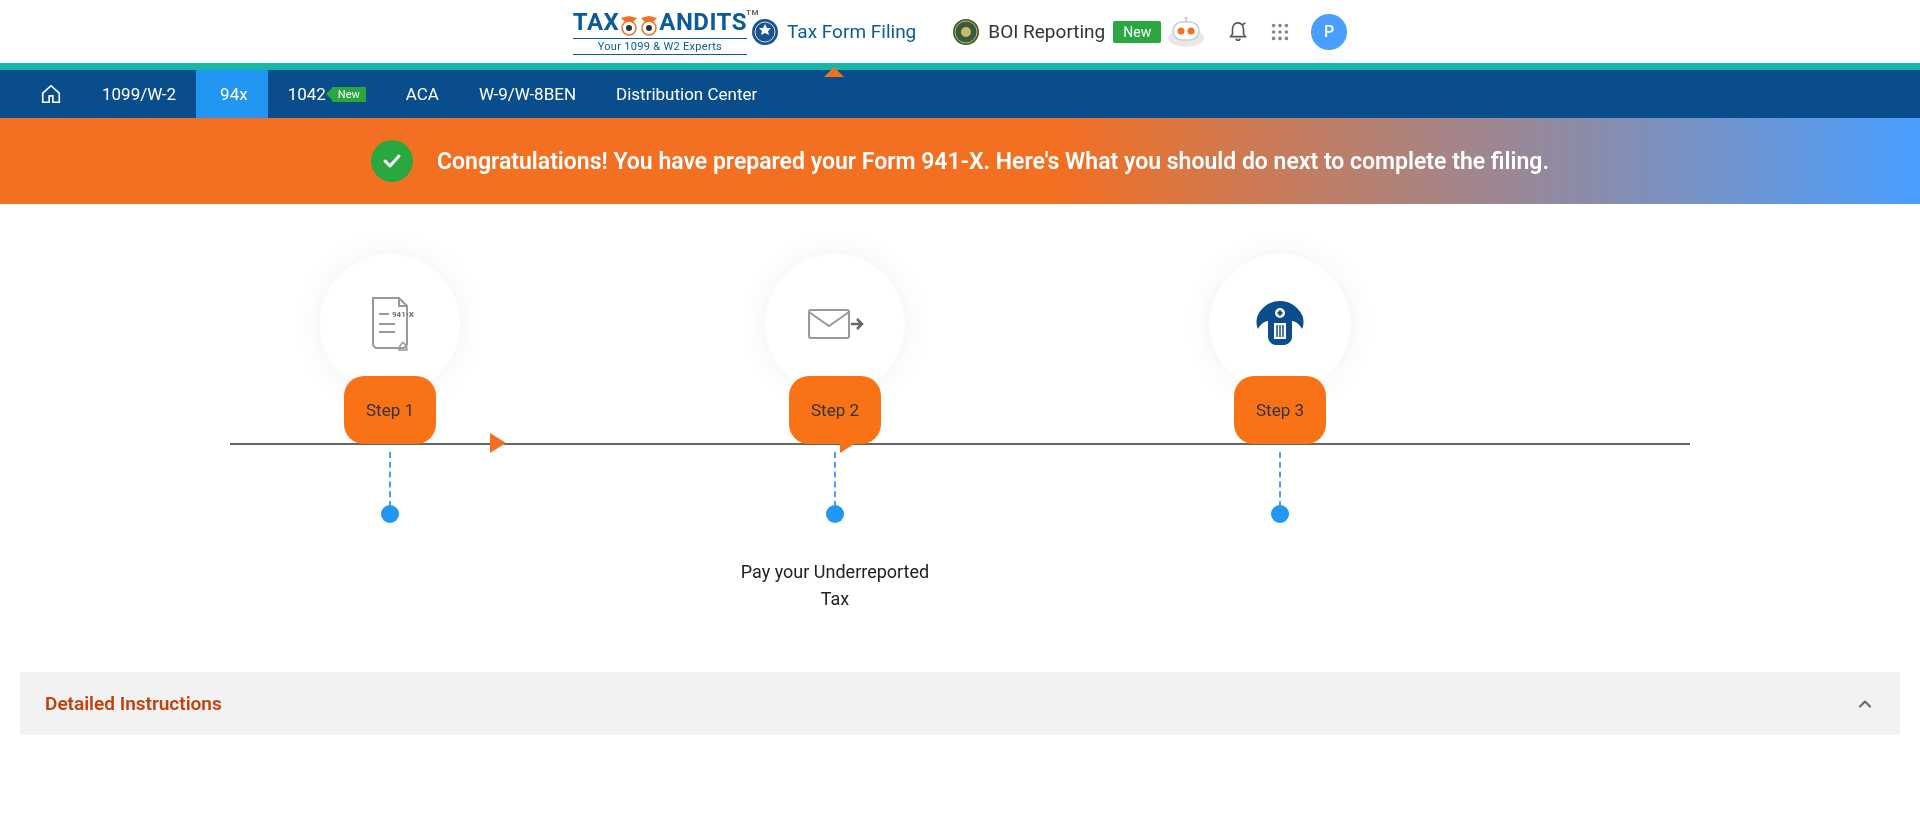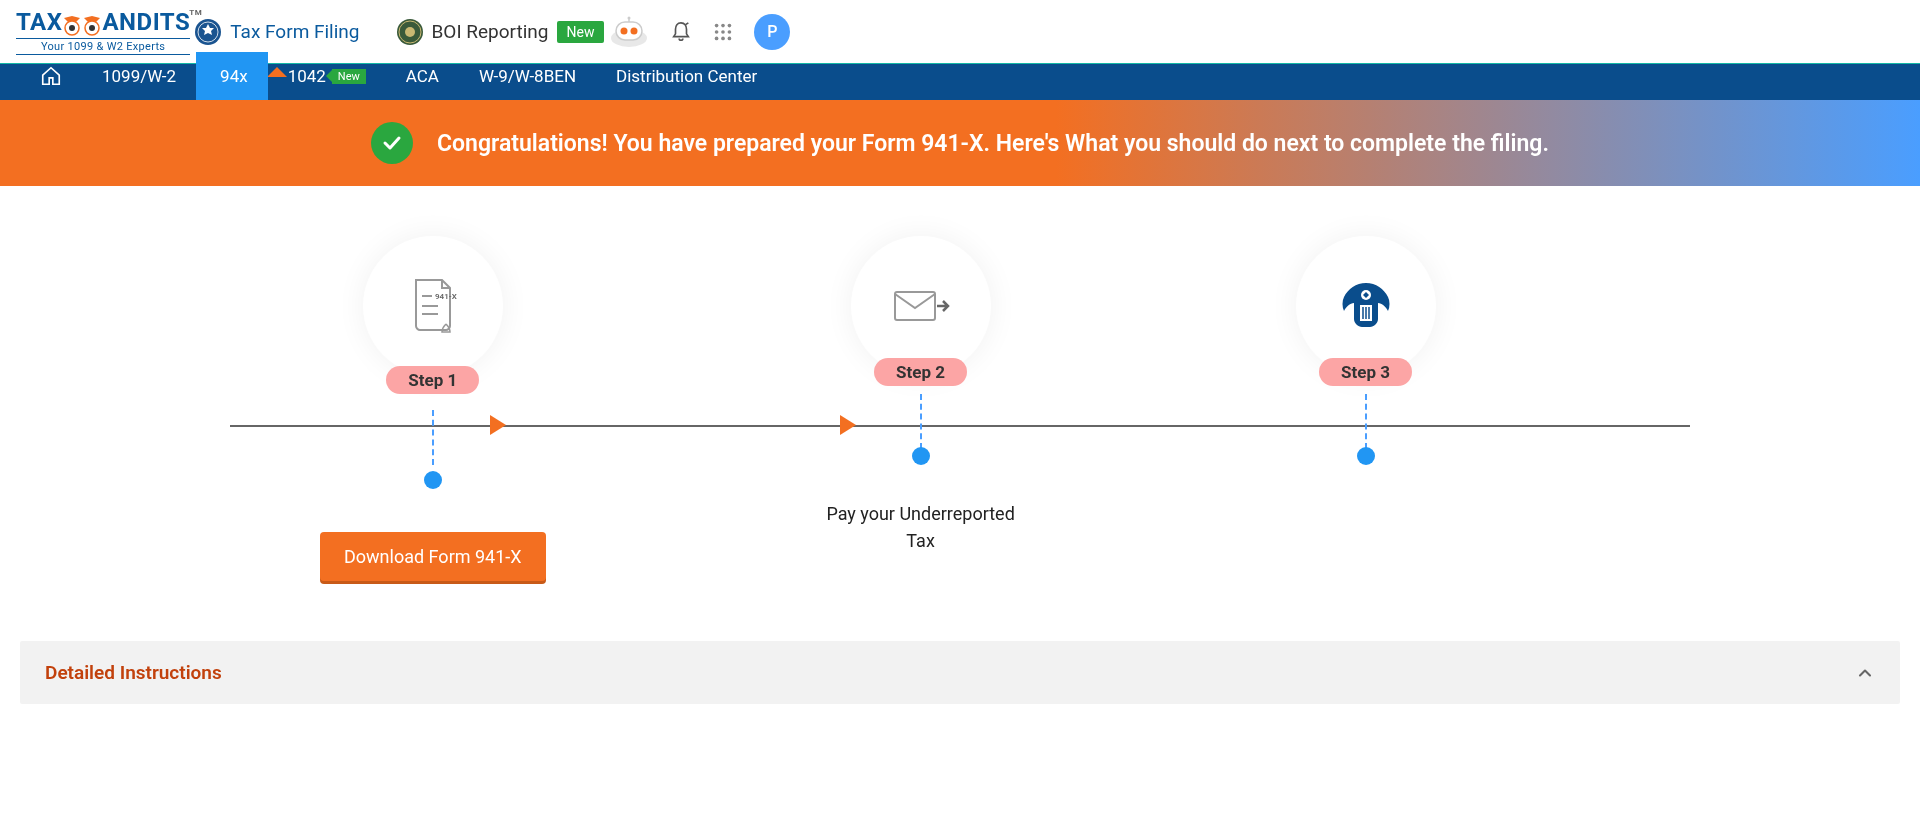"TAX ANDITS" .header { border-bottom: 1px solid #14b8a6 -> 7px solid #14b8a6; justify-content: flex-start -> center }
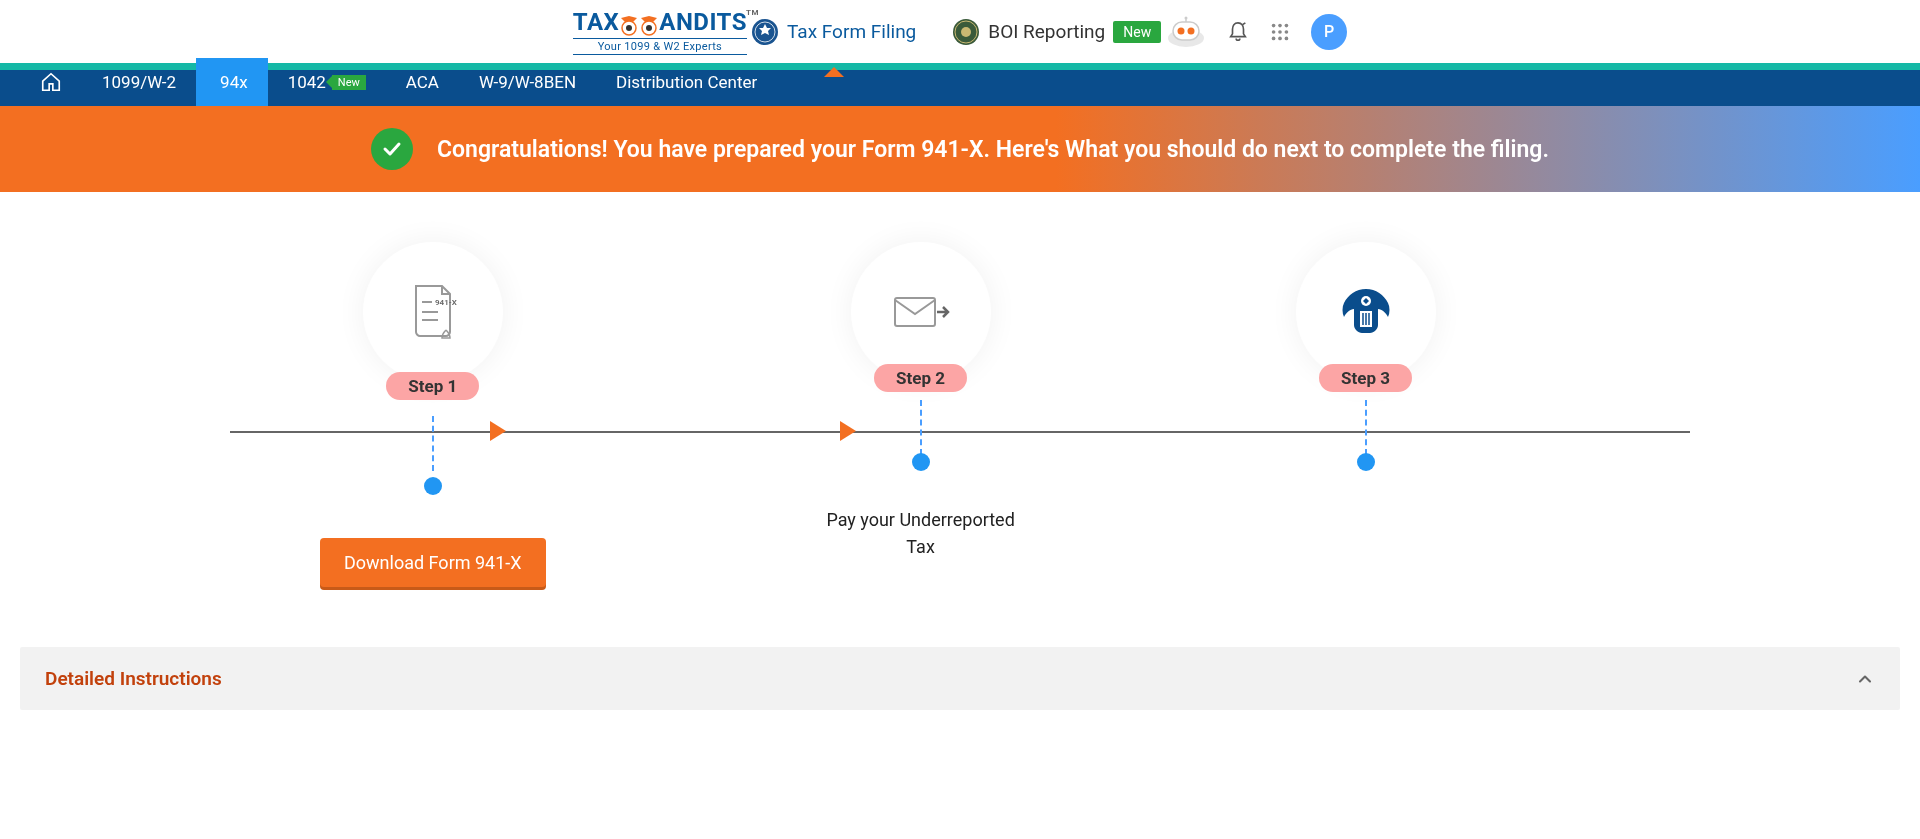"1099/W-2" .navbar { align-items: flex-end -> center; height: 36px -> 48px }
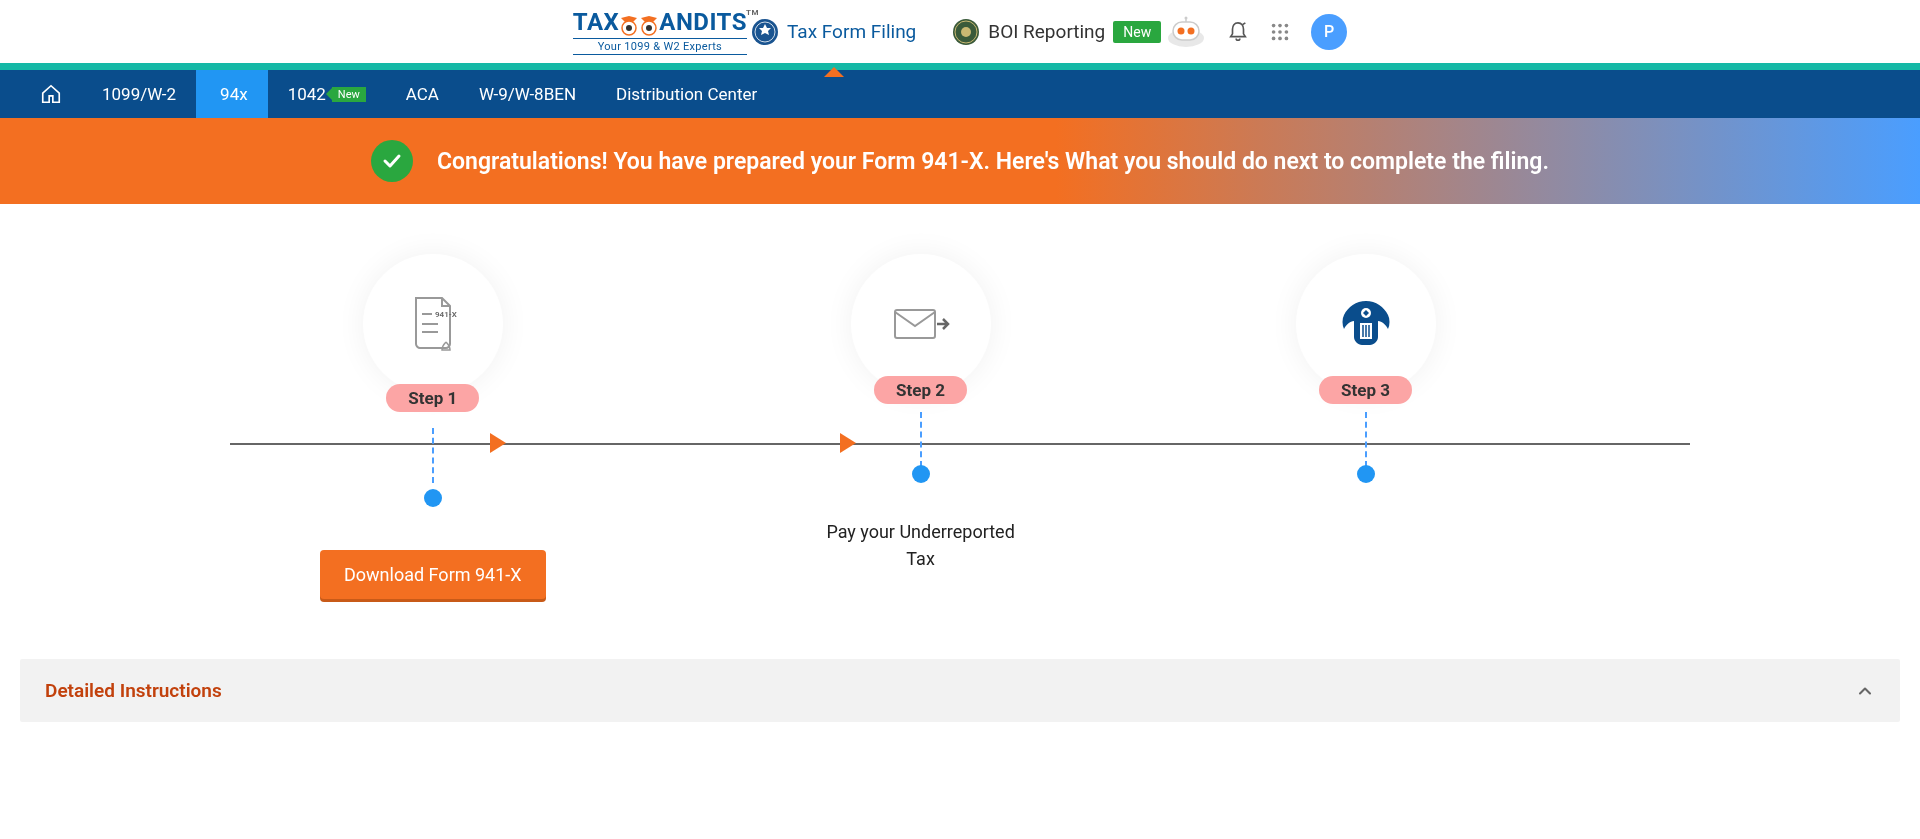"941-X" .step1 { gap: 8px -> none }
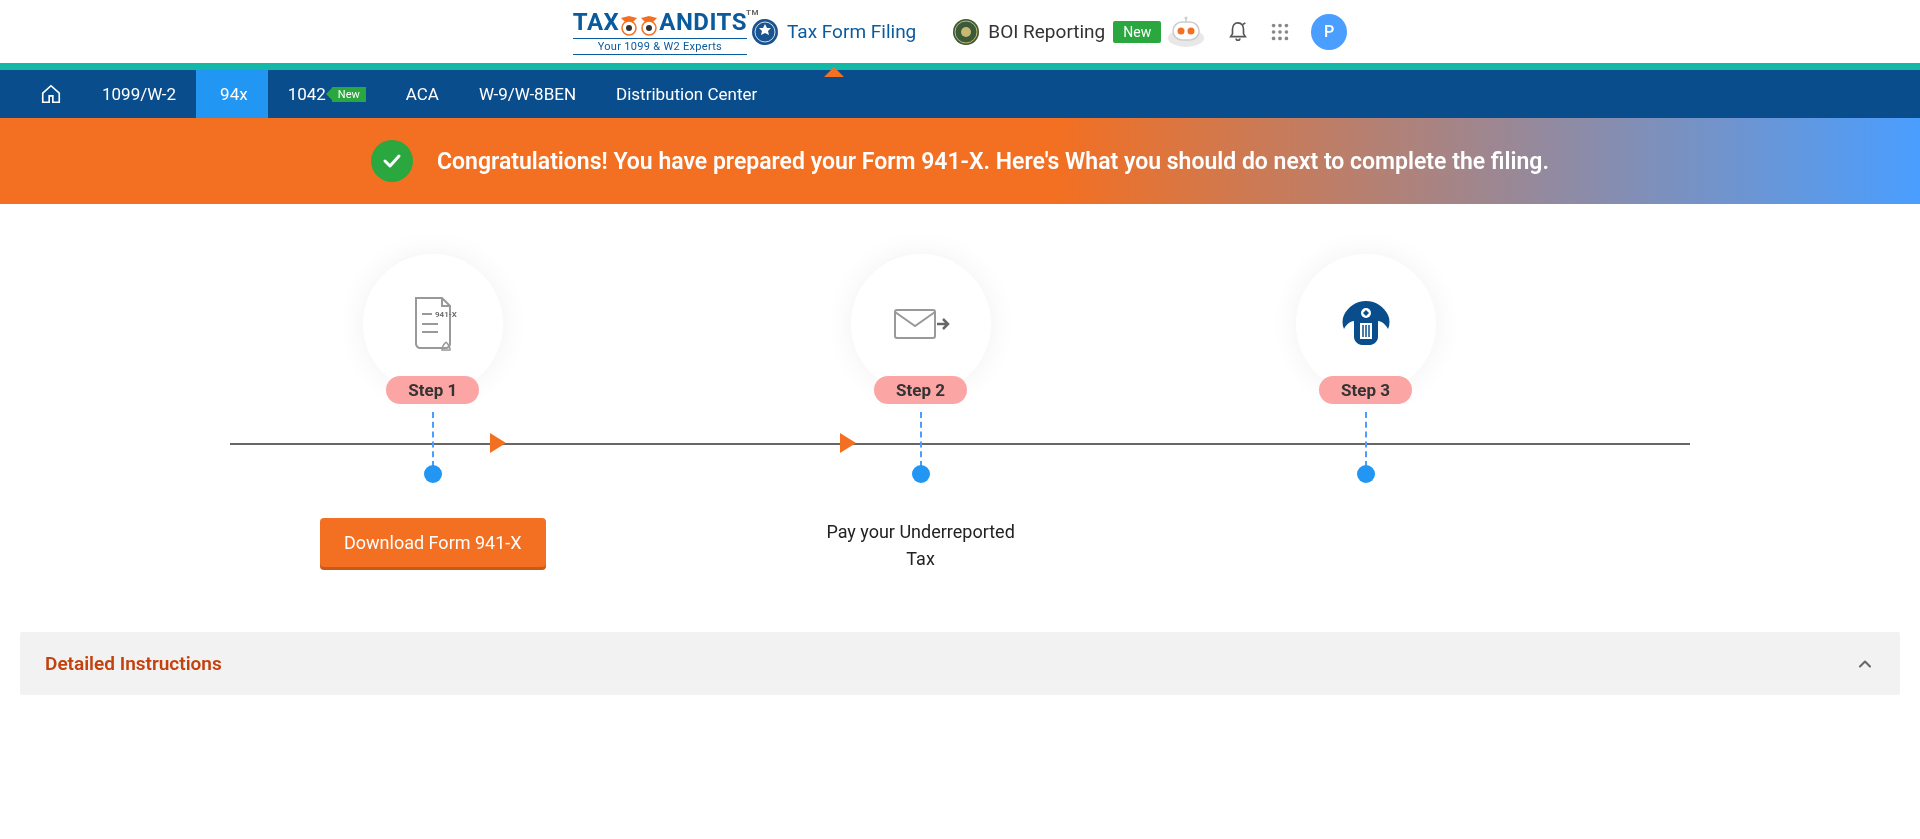"Step 1" .step-label { background: #fca5a5 -> #f97316; font-weight: 700 -> 400; padding: 4px 22px -> 24px 22px }
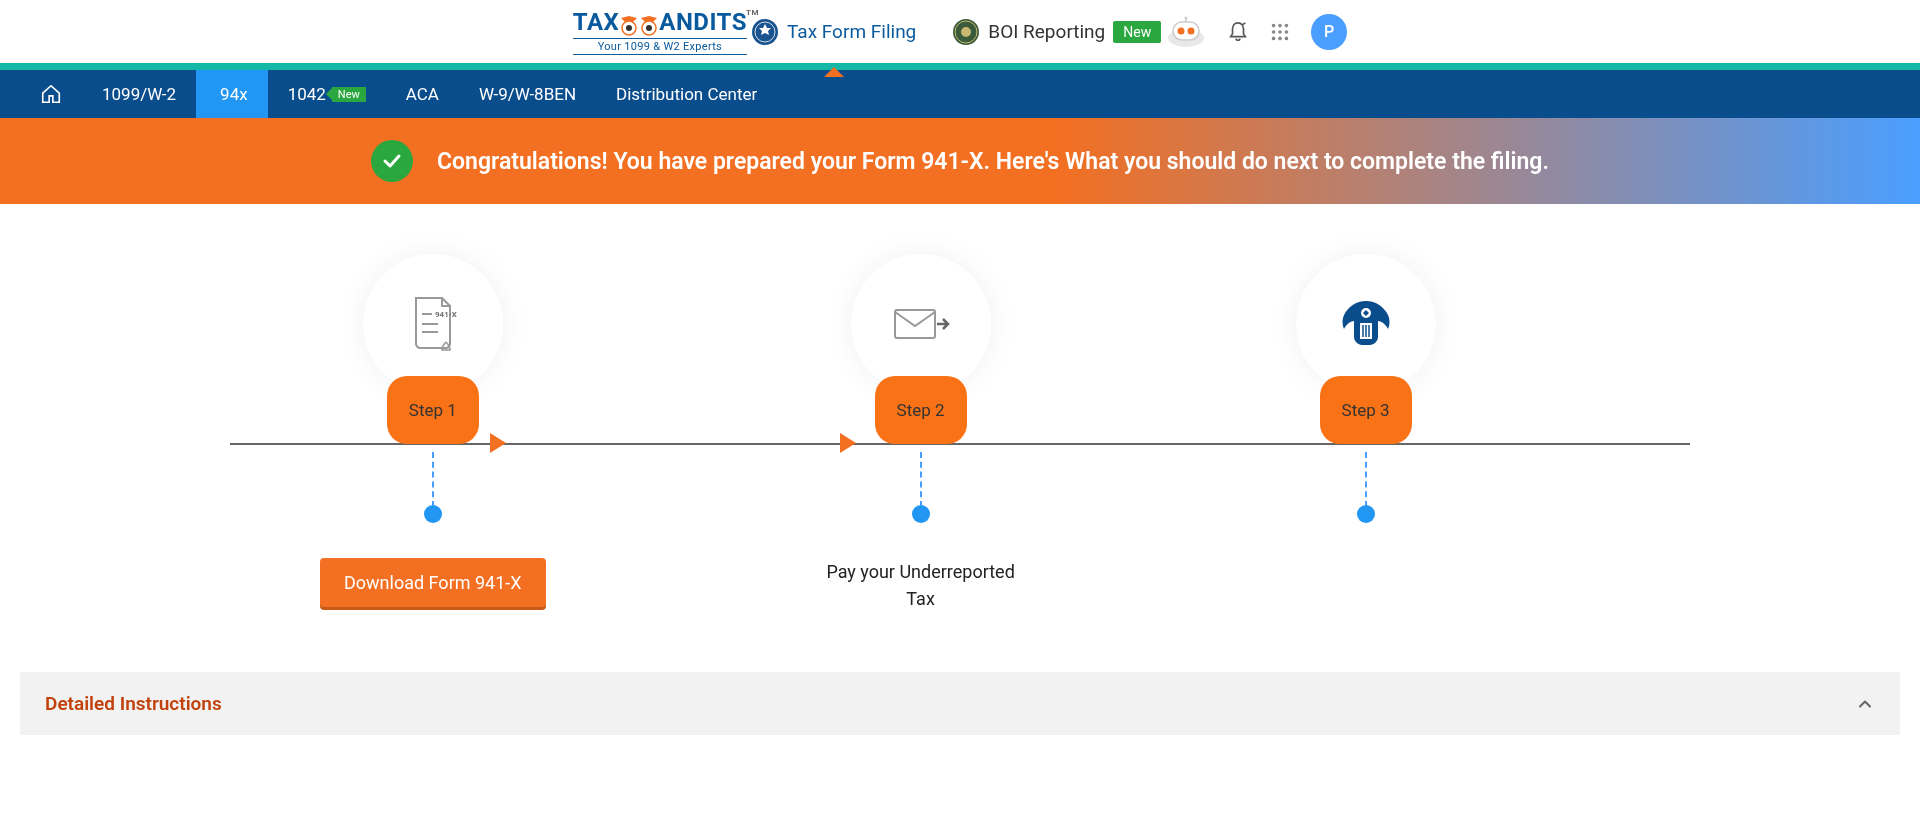"Download Form 941-X" button.download-btn { html: <button>Download Form 941-X</button> -> none }
